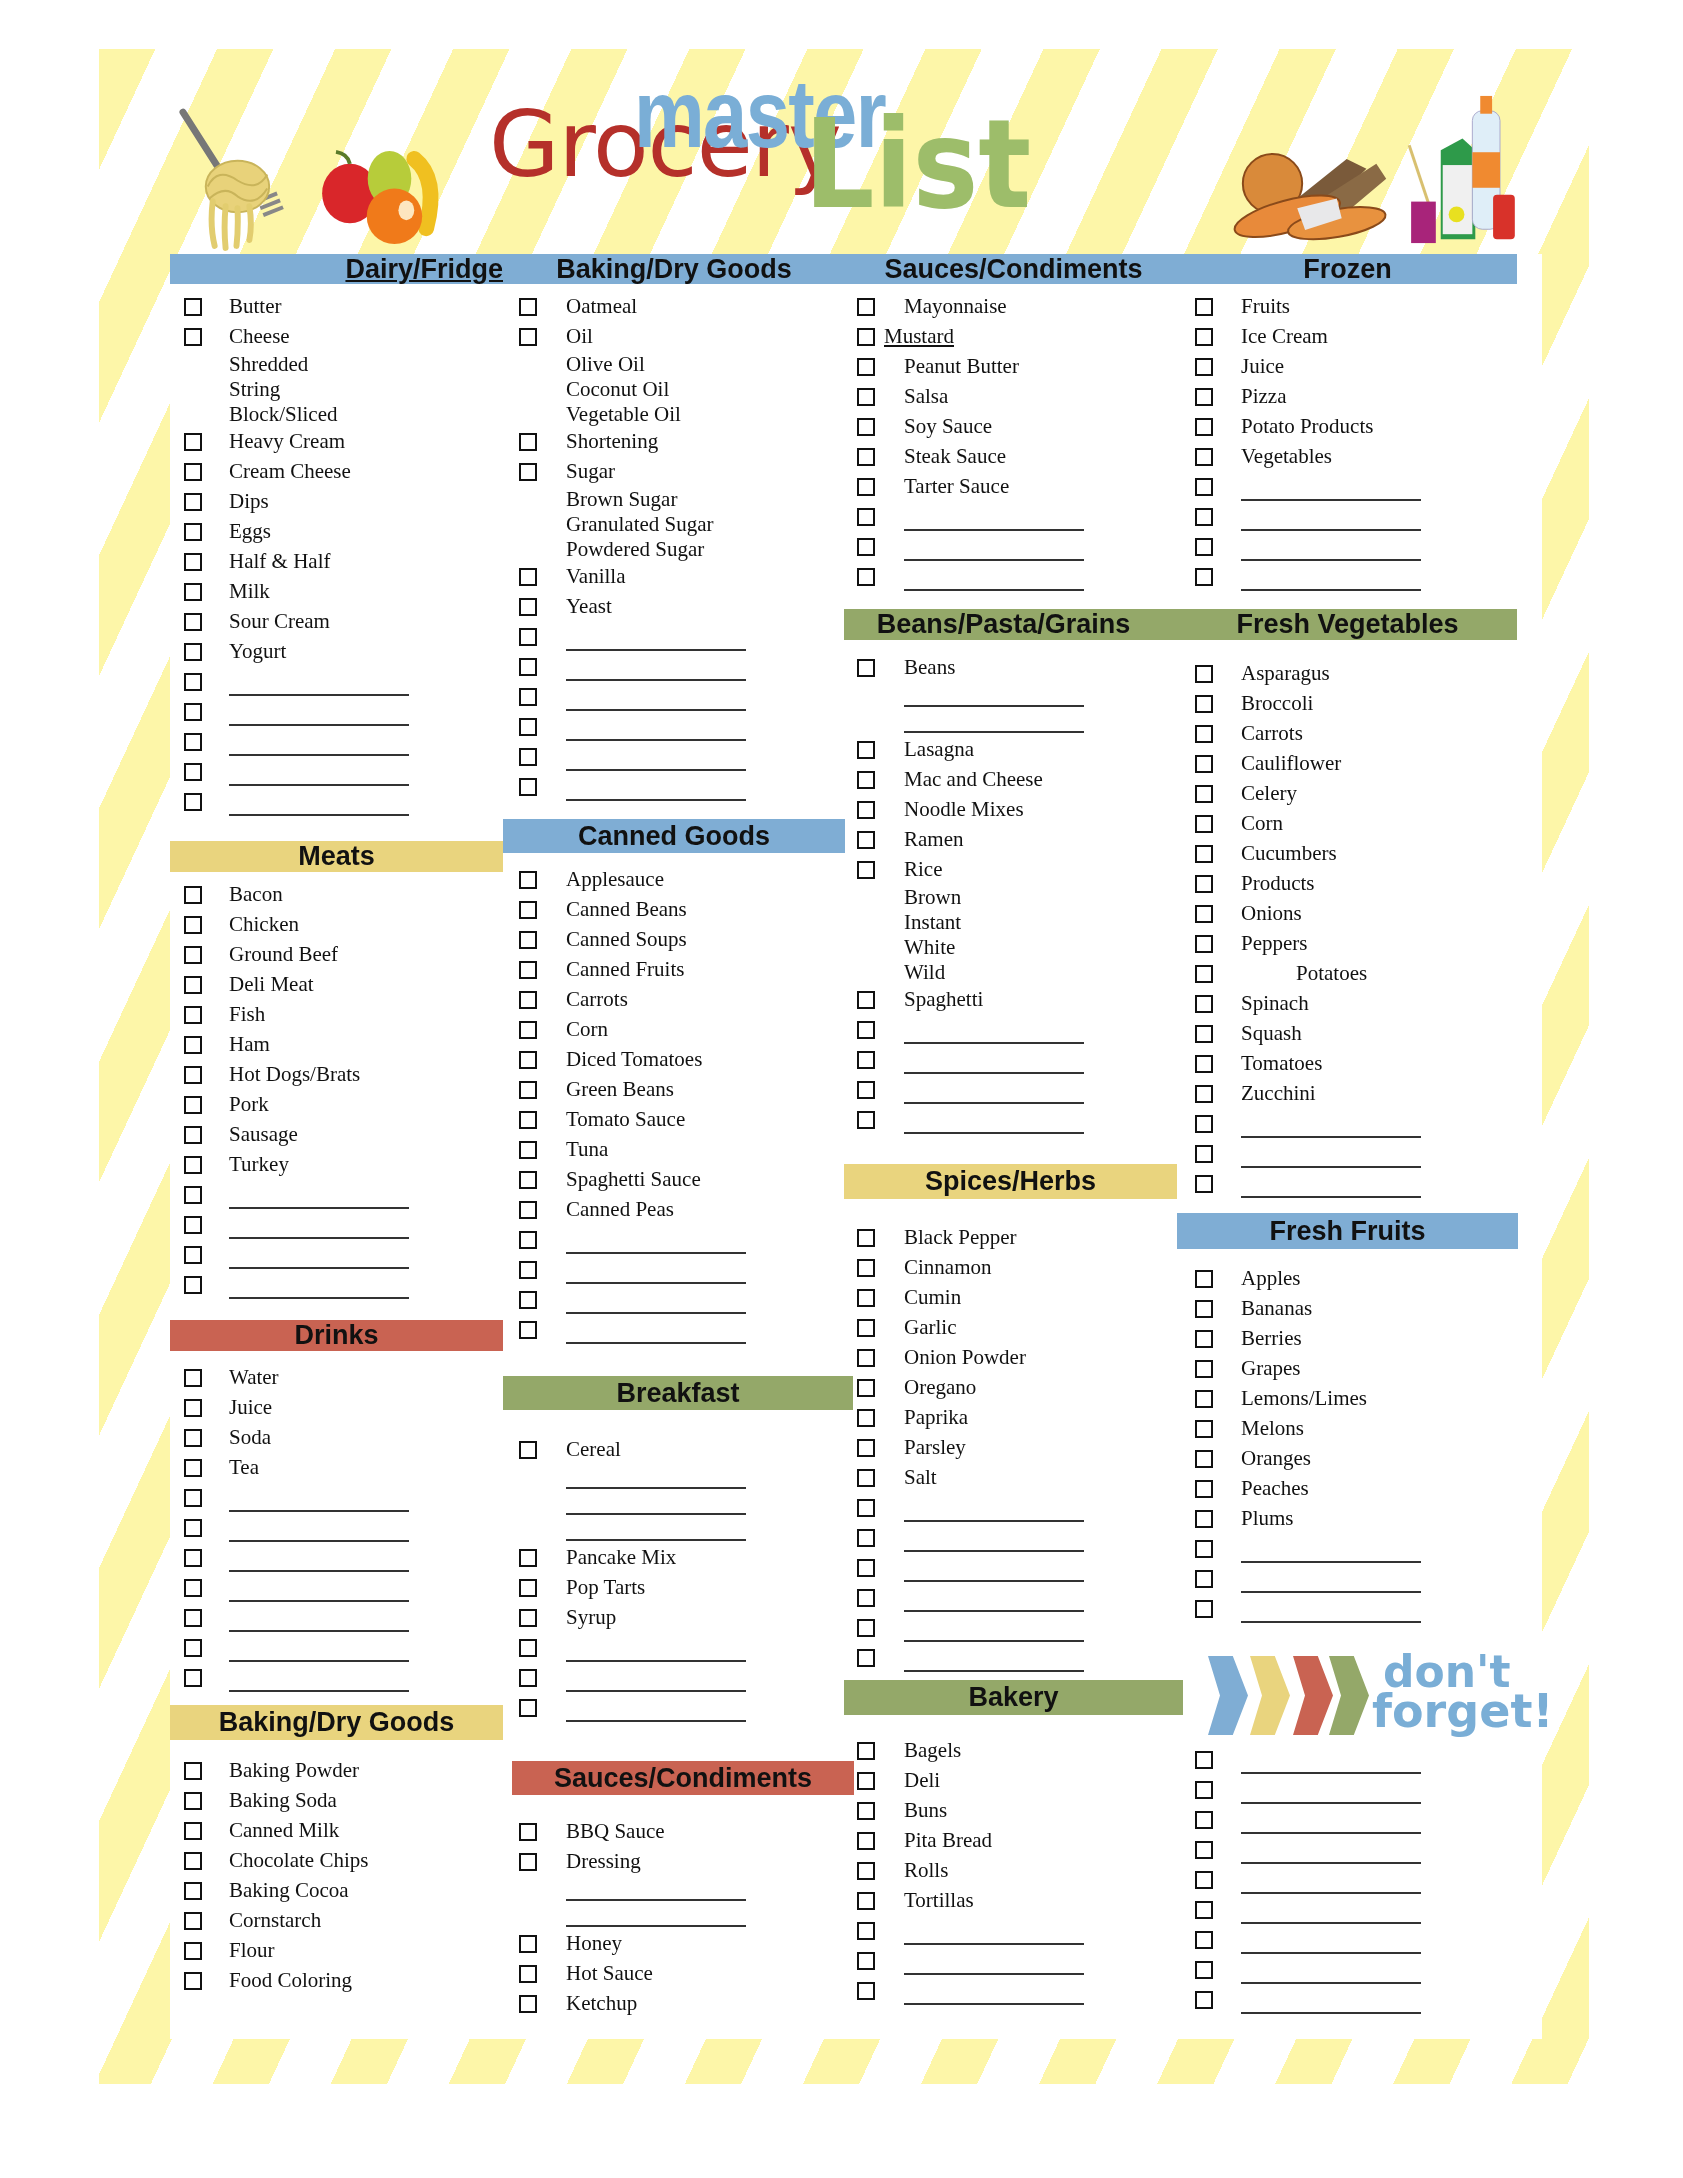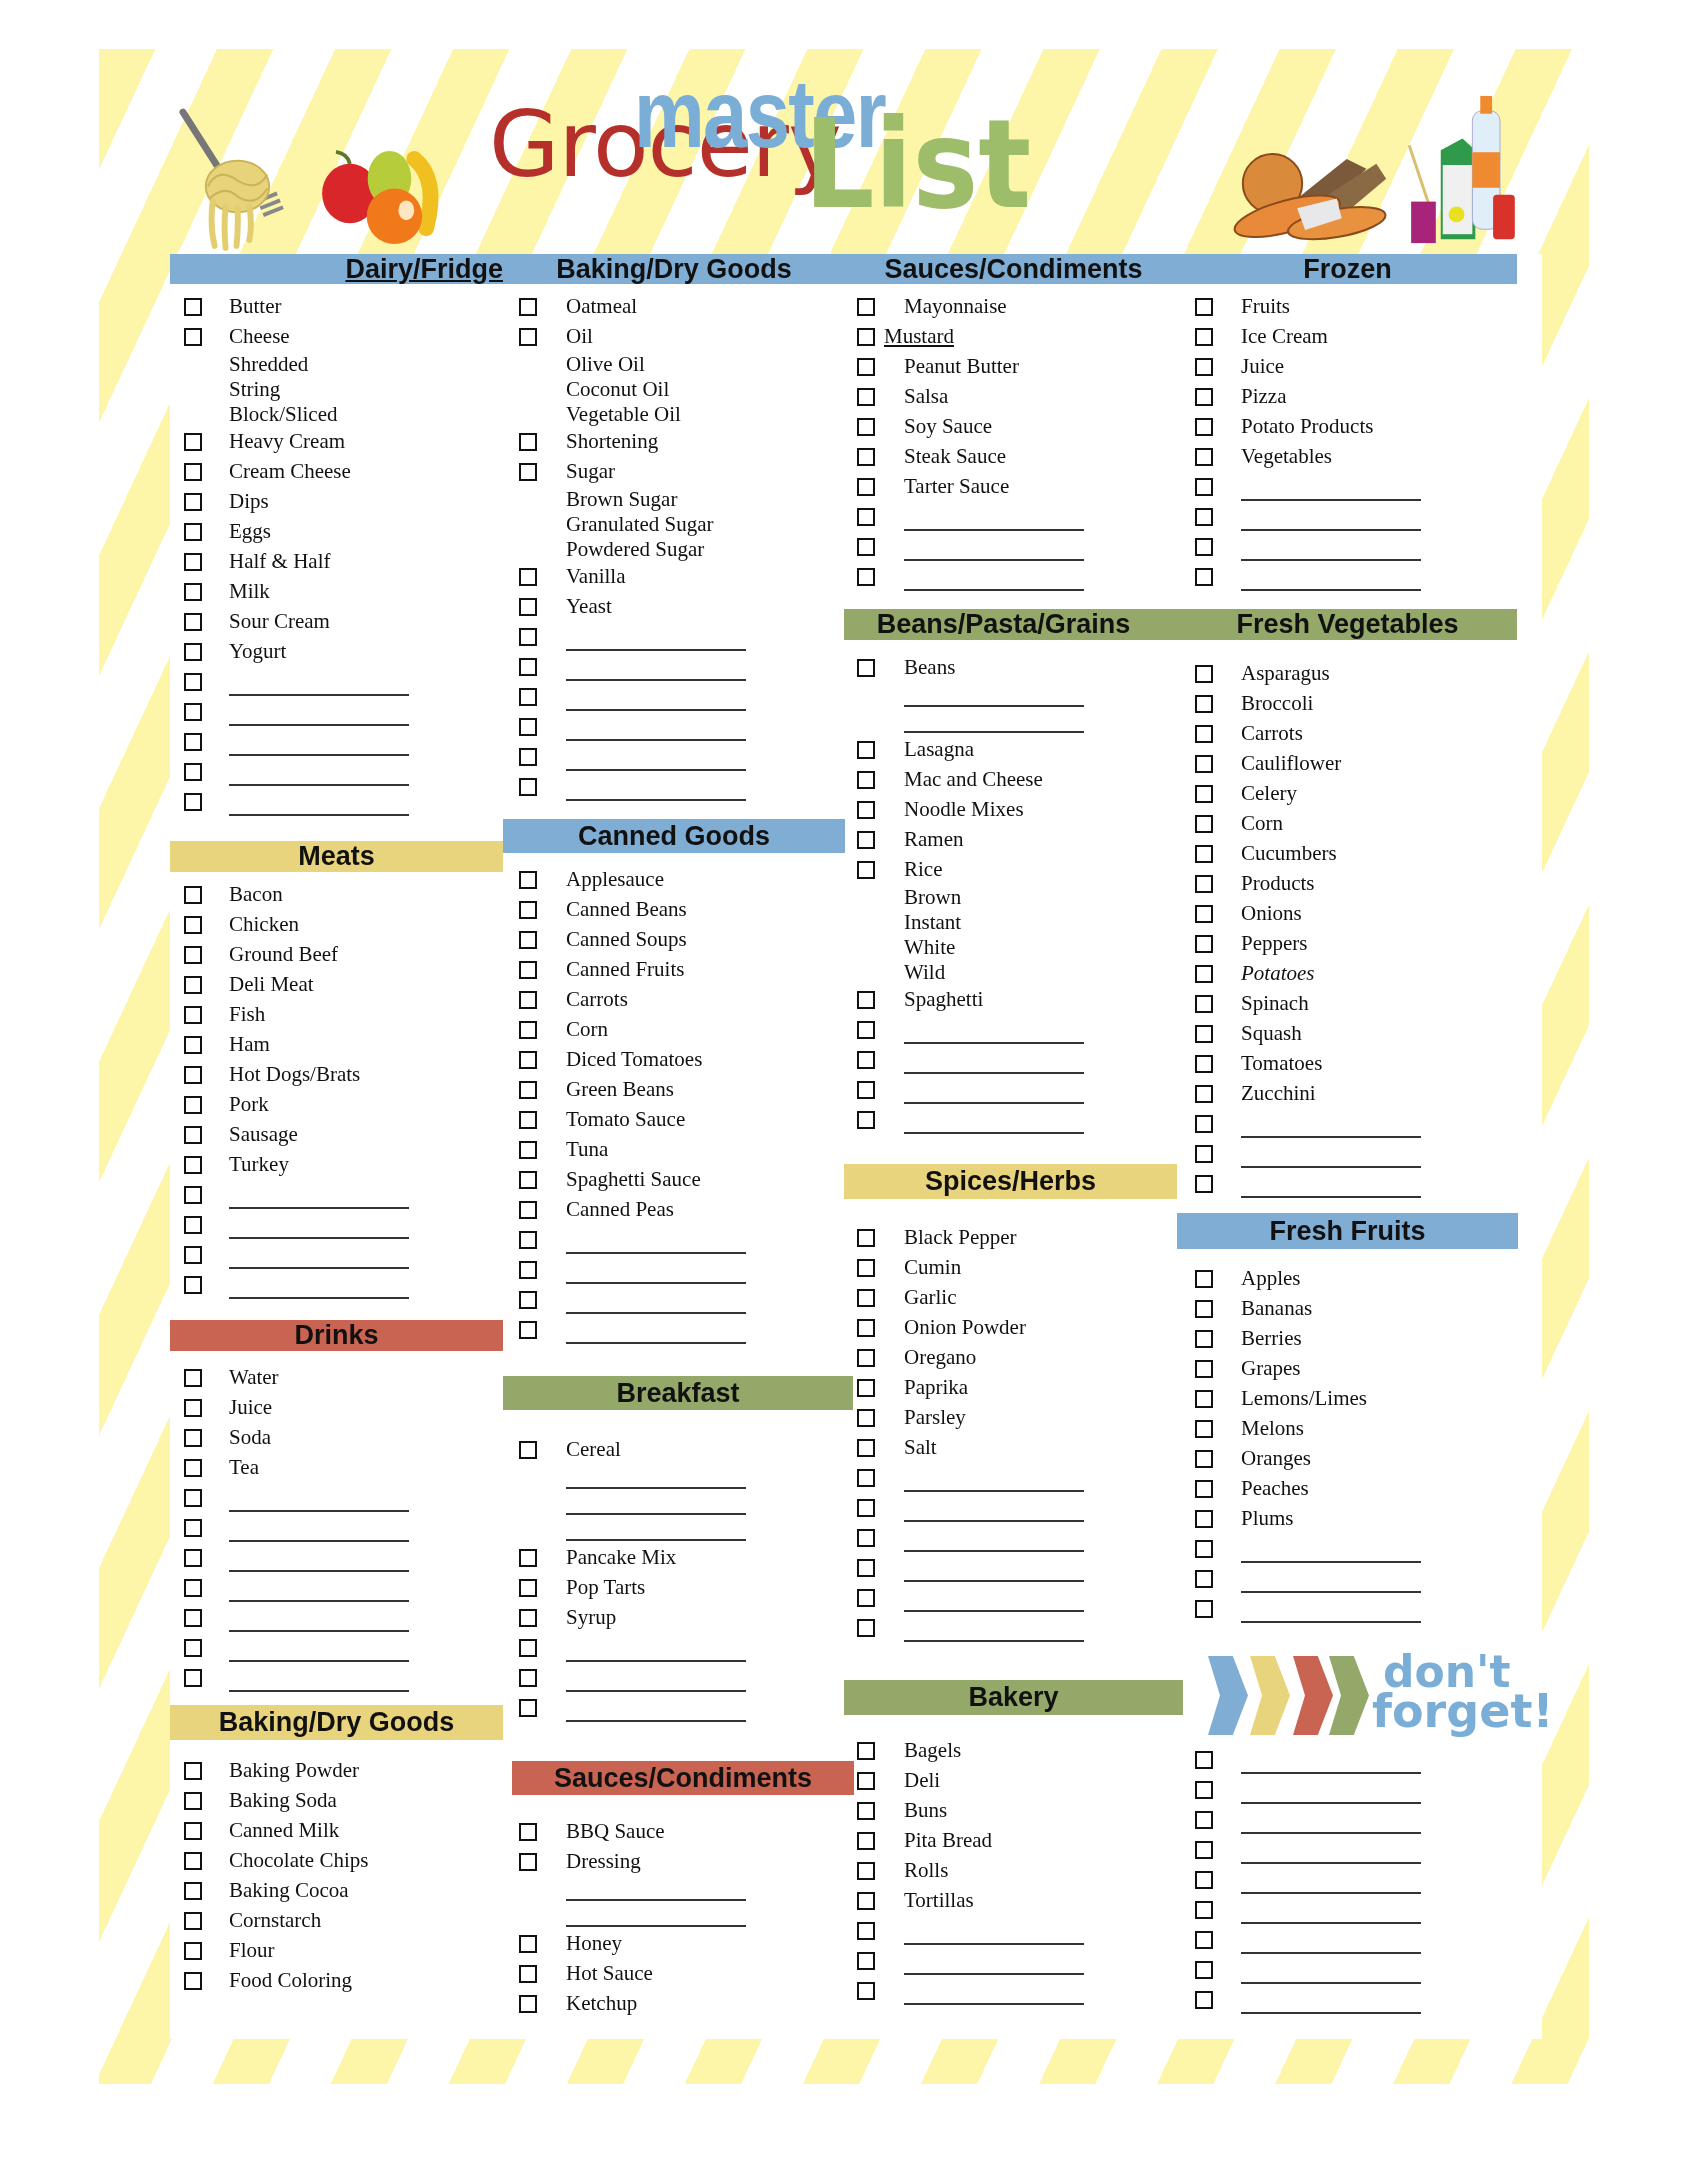"Potatoes" div.txt { font-style: italic -> none; left: 1241px -> 1296px }
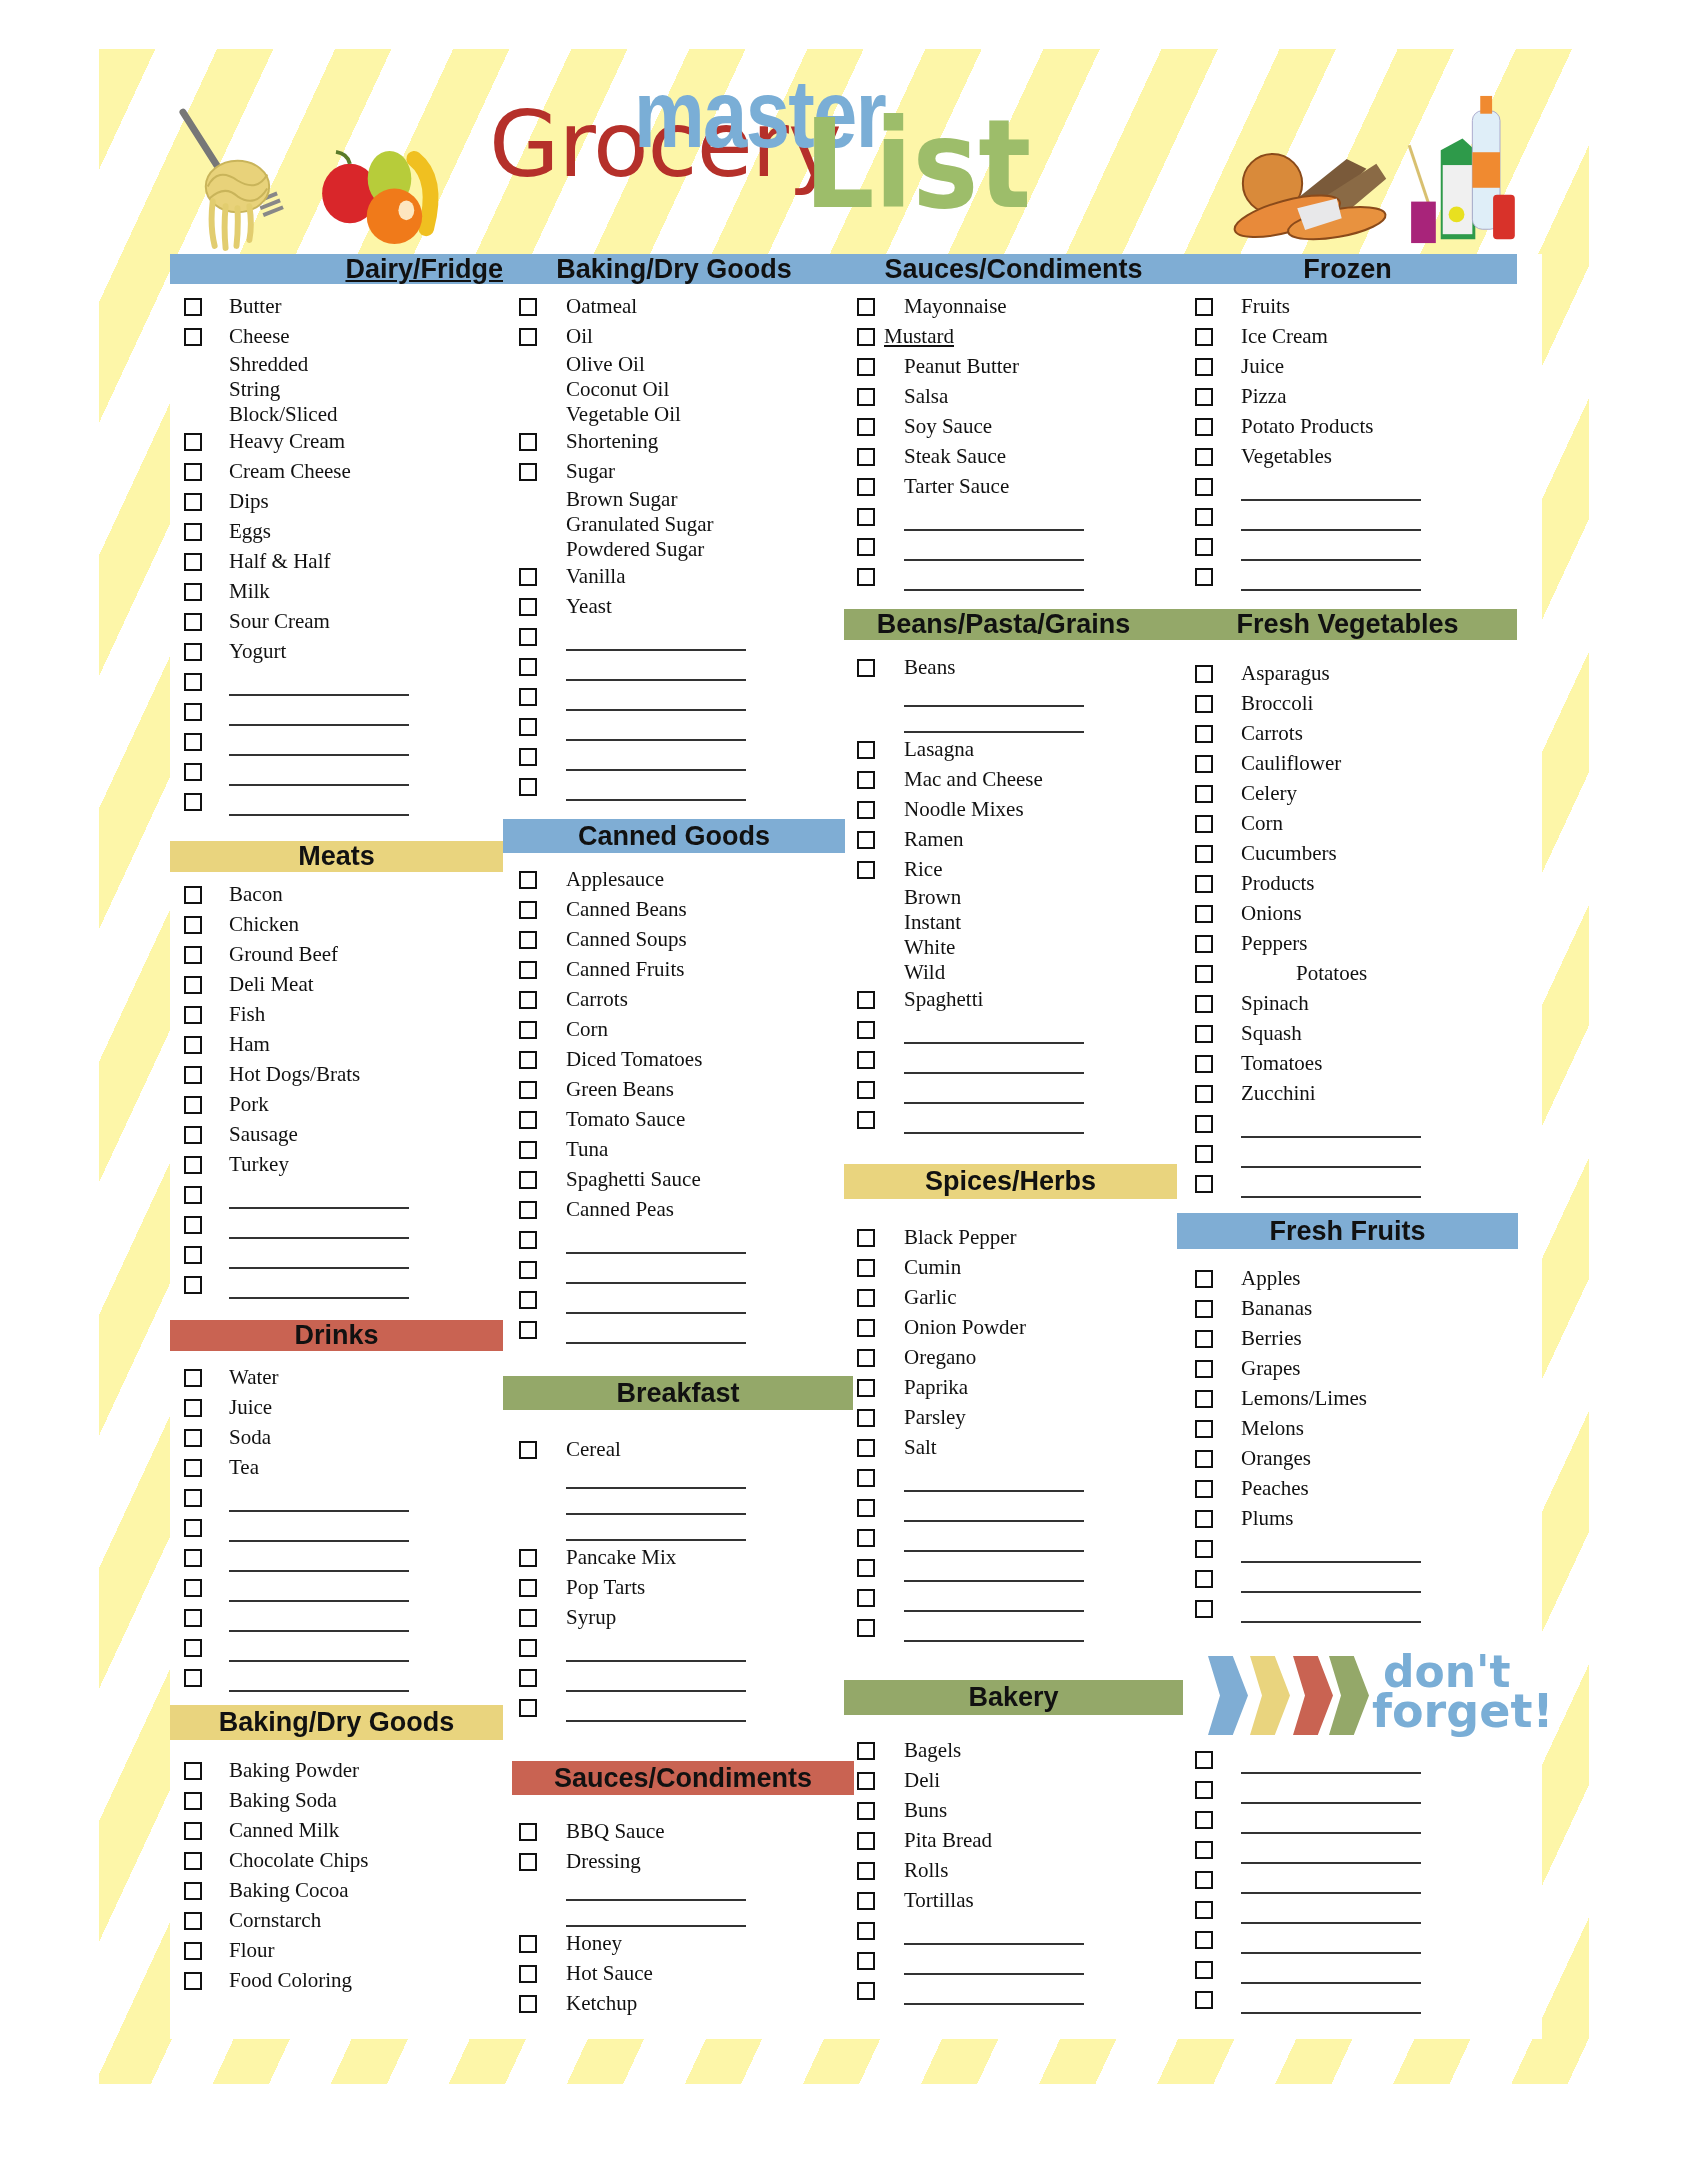"Cinnamon" div.row { html: none -> <div> <div></div> <div>Cinnamon</div> </div> }
